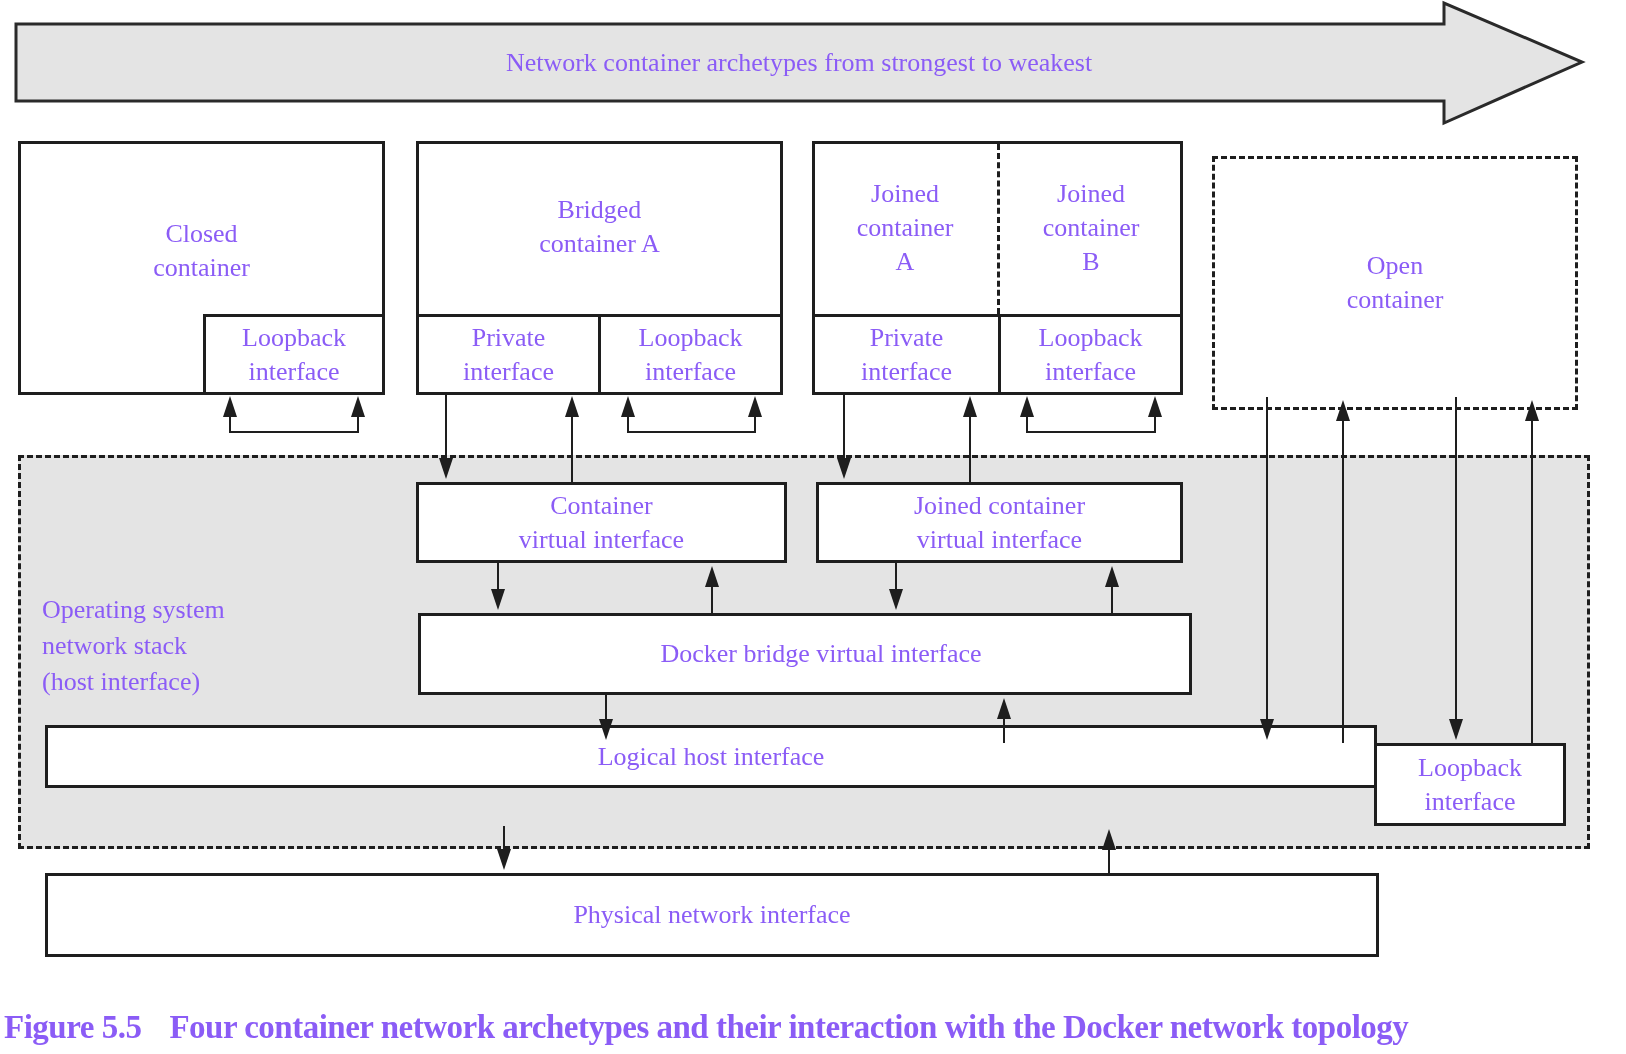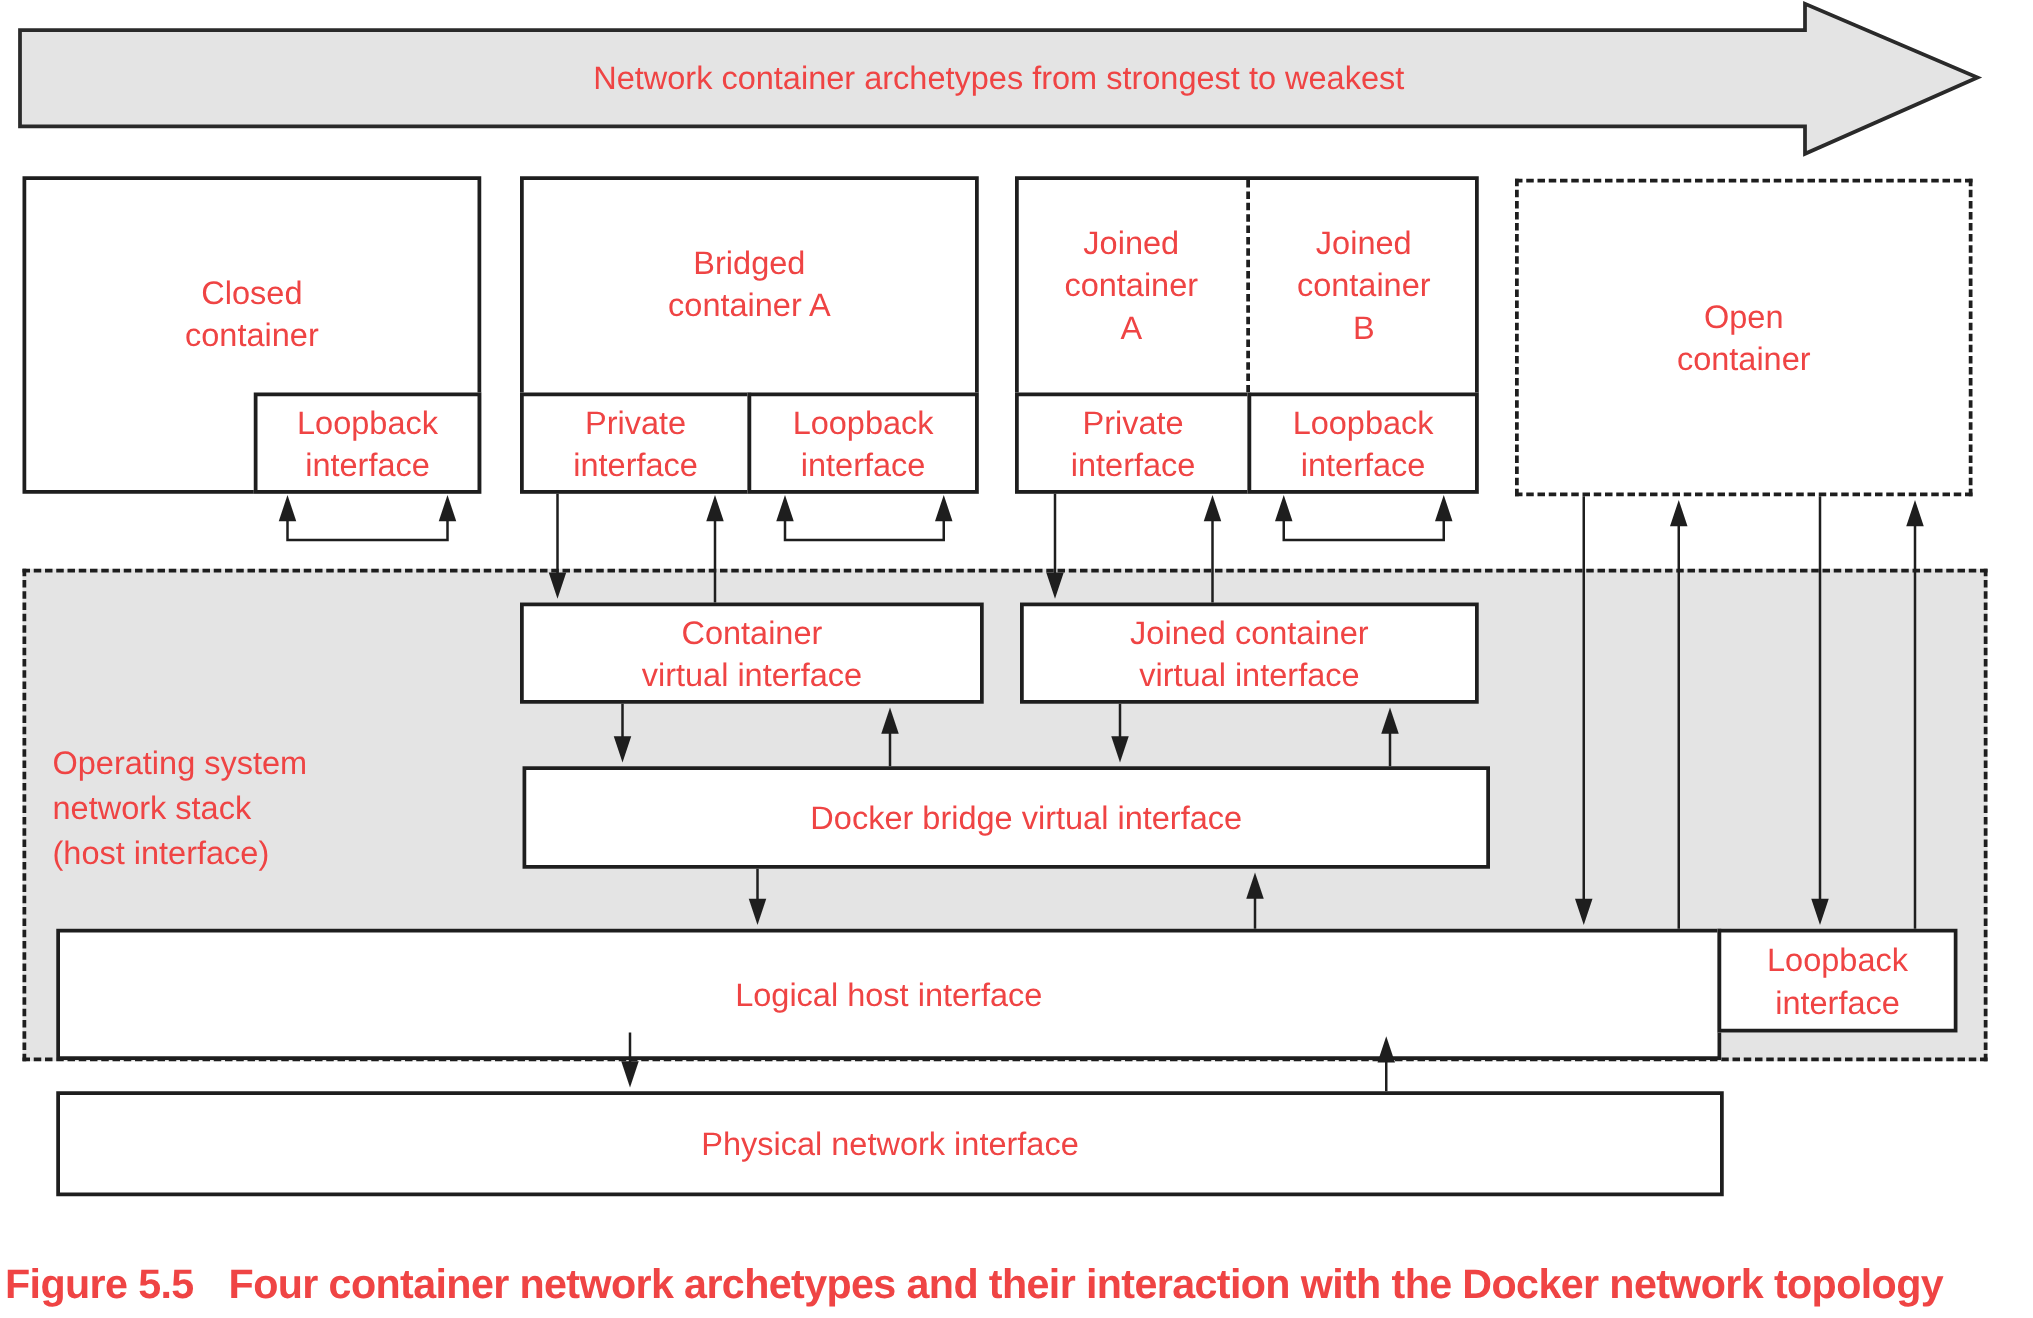"Network container archetypes from" .stage { color: #ef4444 -> #8b5cf6; font-family: Liberation Sans, sans-serif -> Liberation Serif, serif }
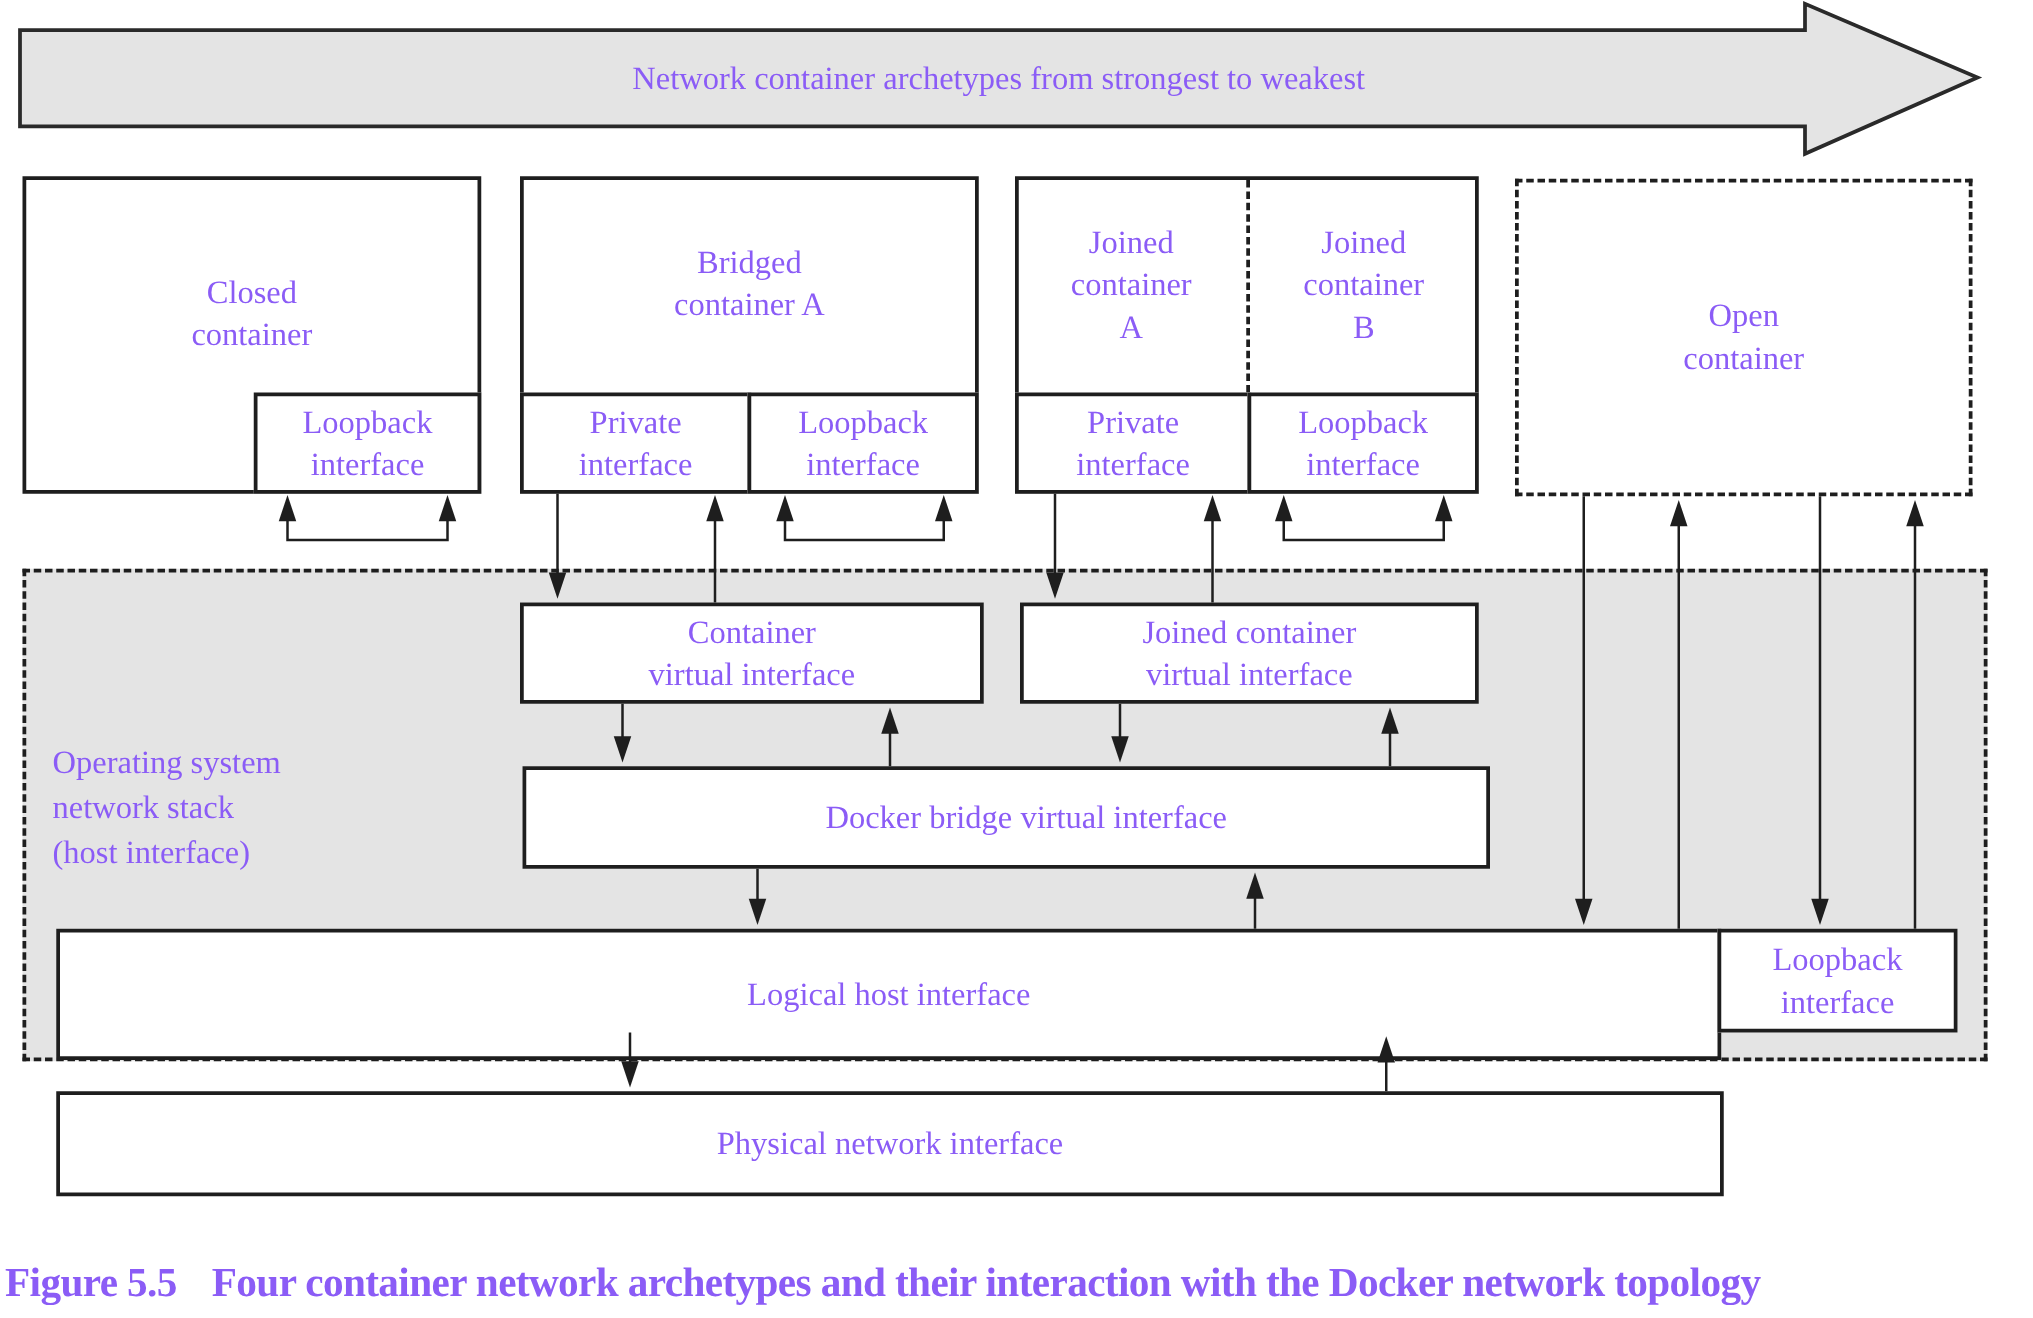"Open" #open-box { top: 143px -> 156px }
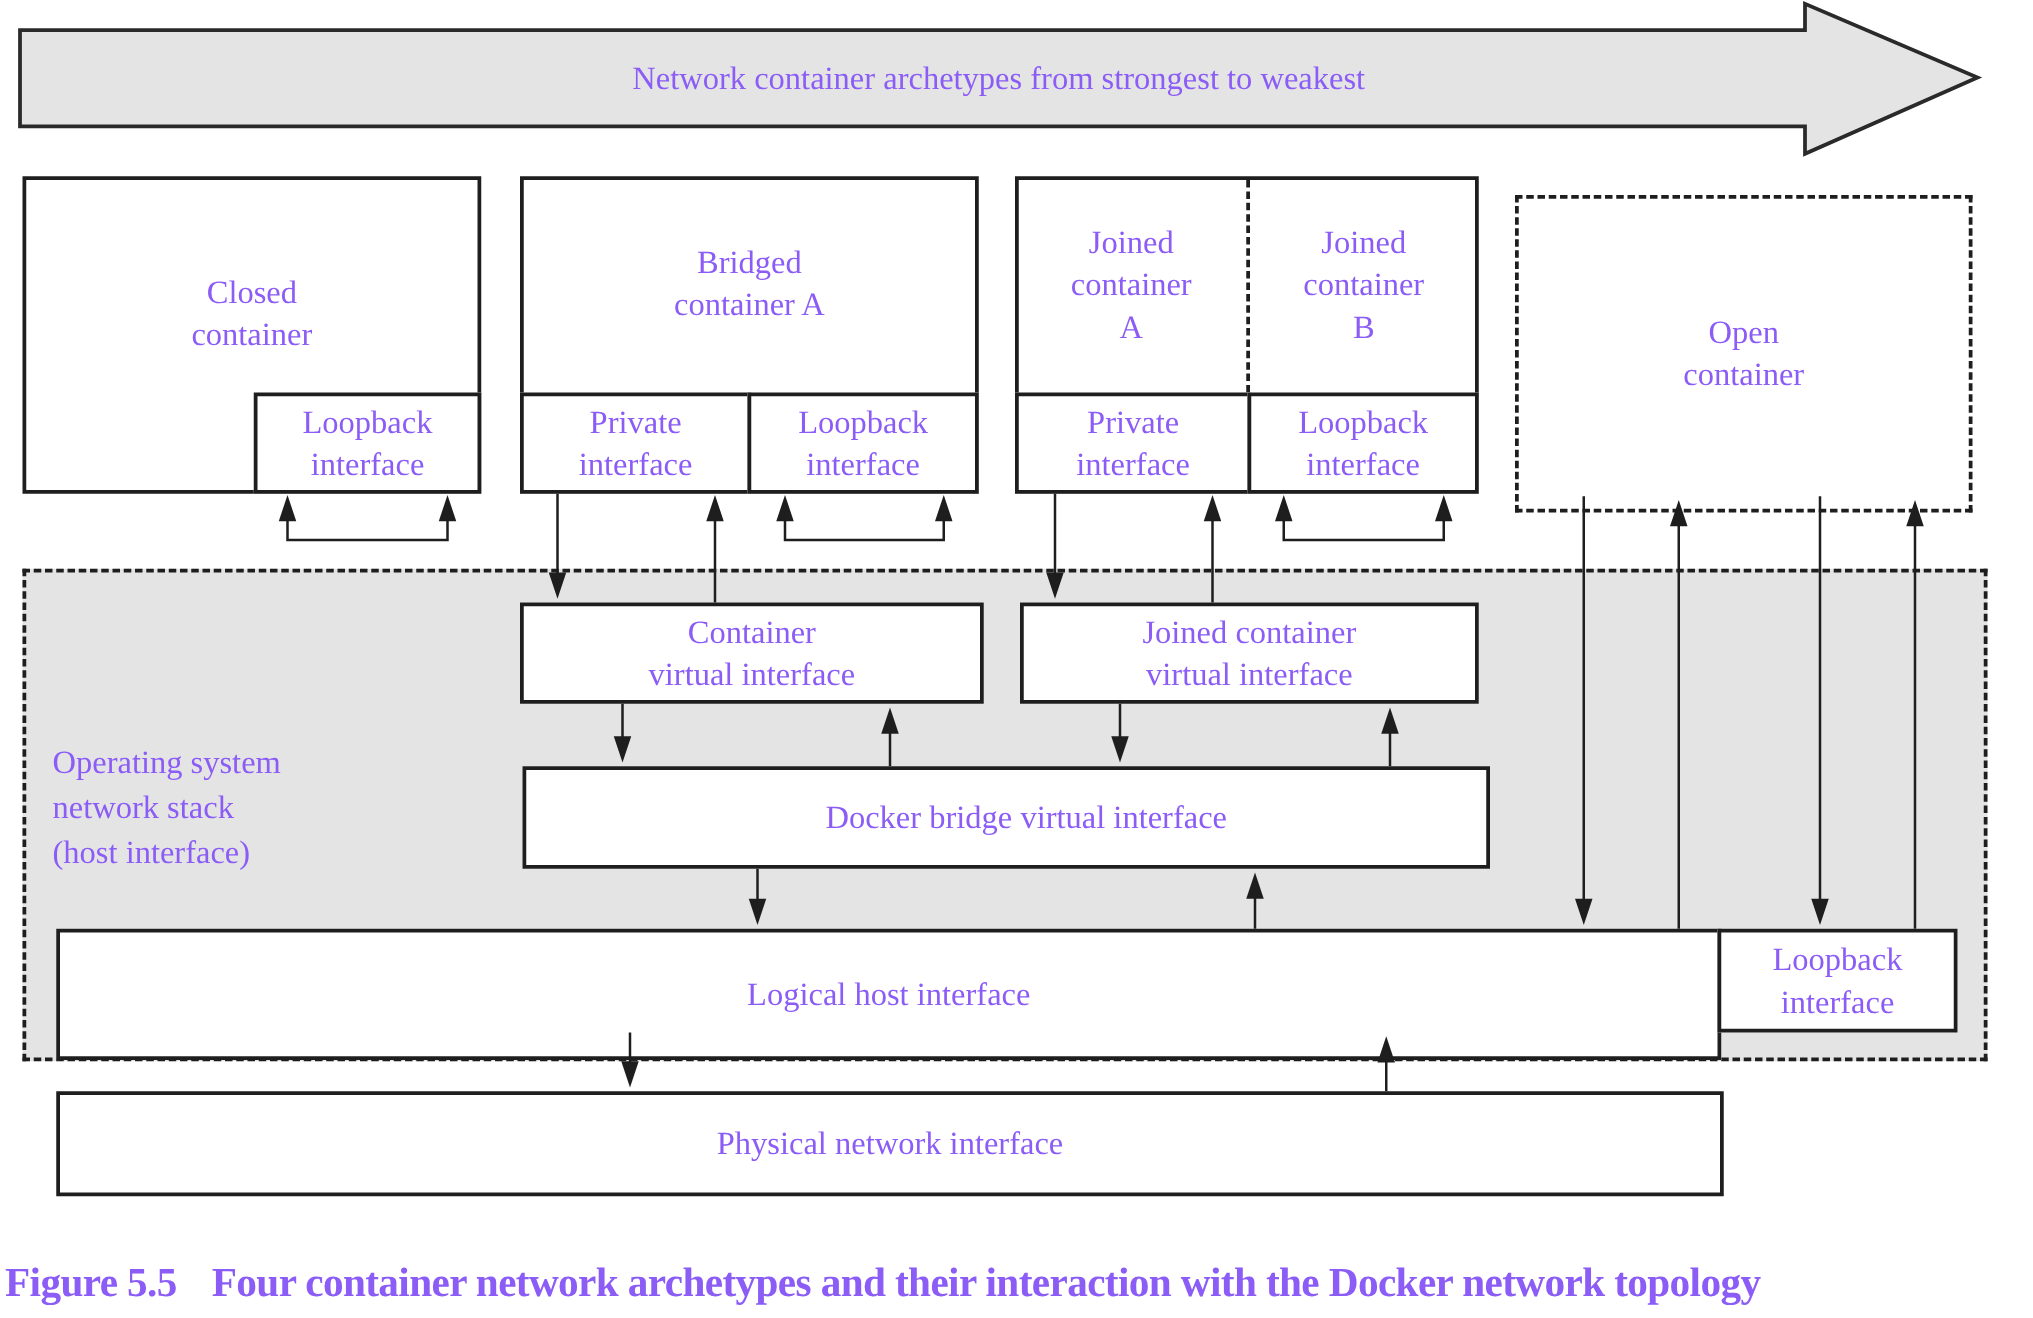"Logical host interface" #lhi-box { height: 105px -> 63px; top: 743px -> 725px }
